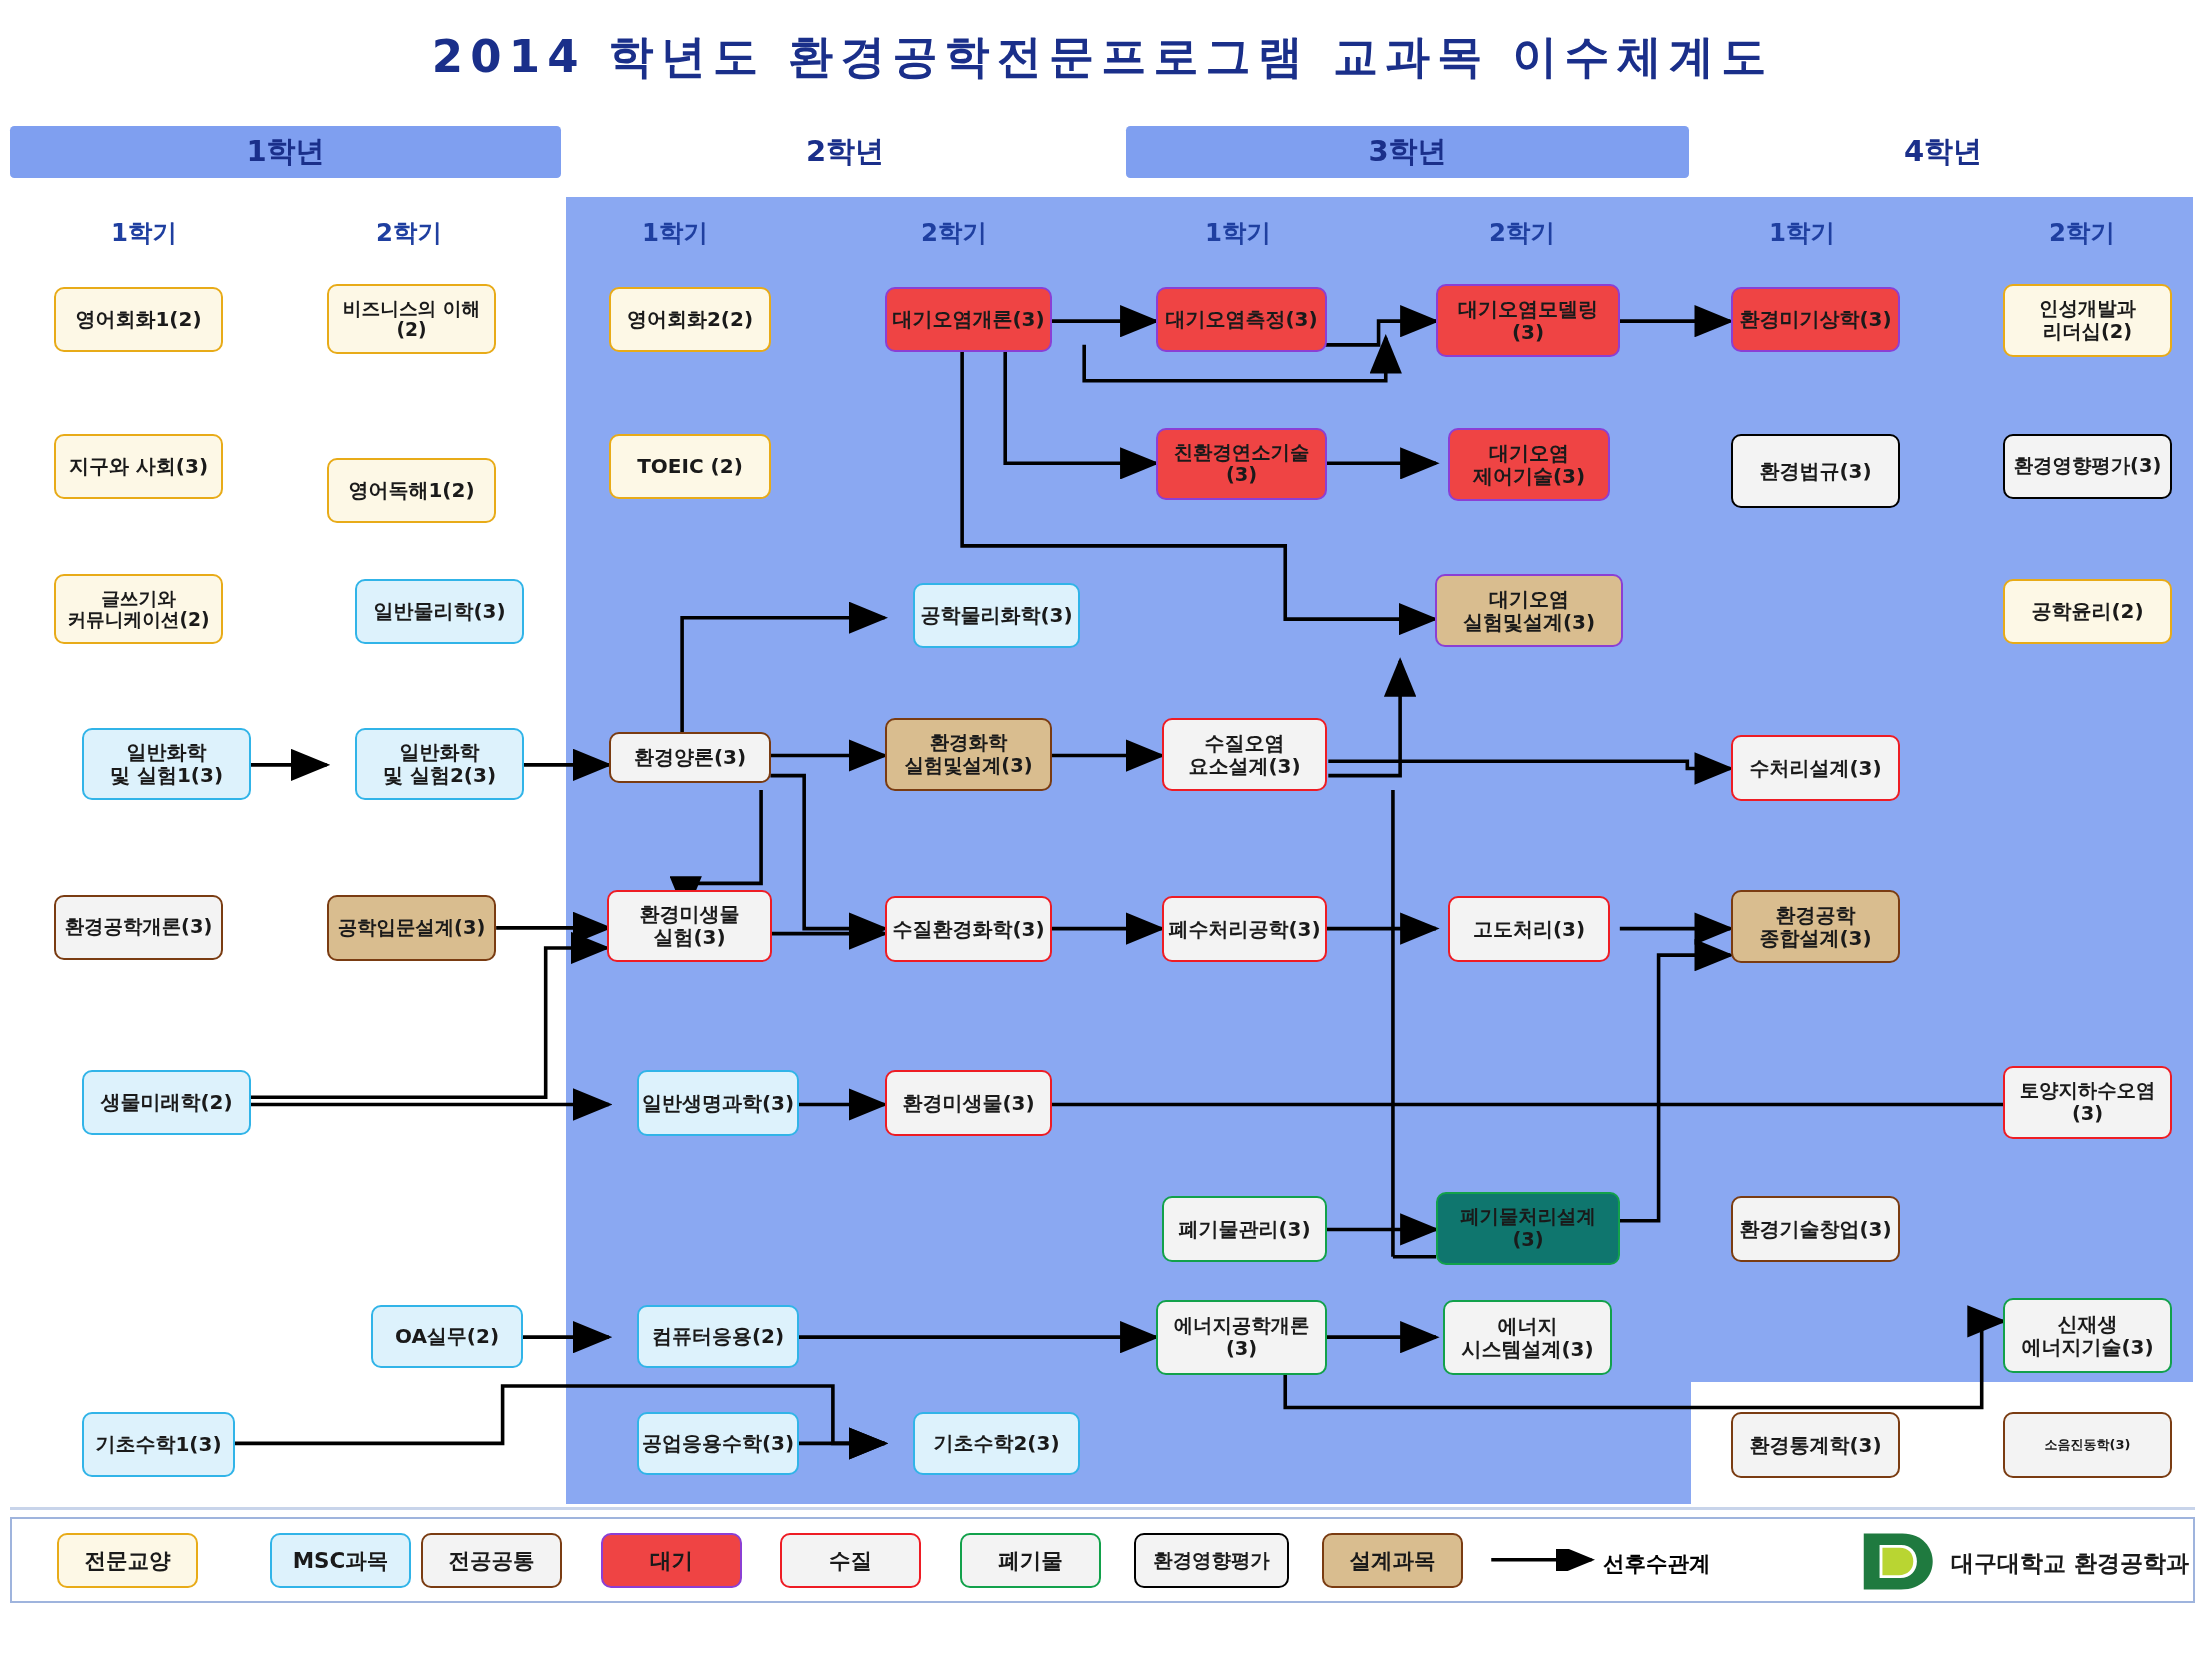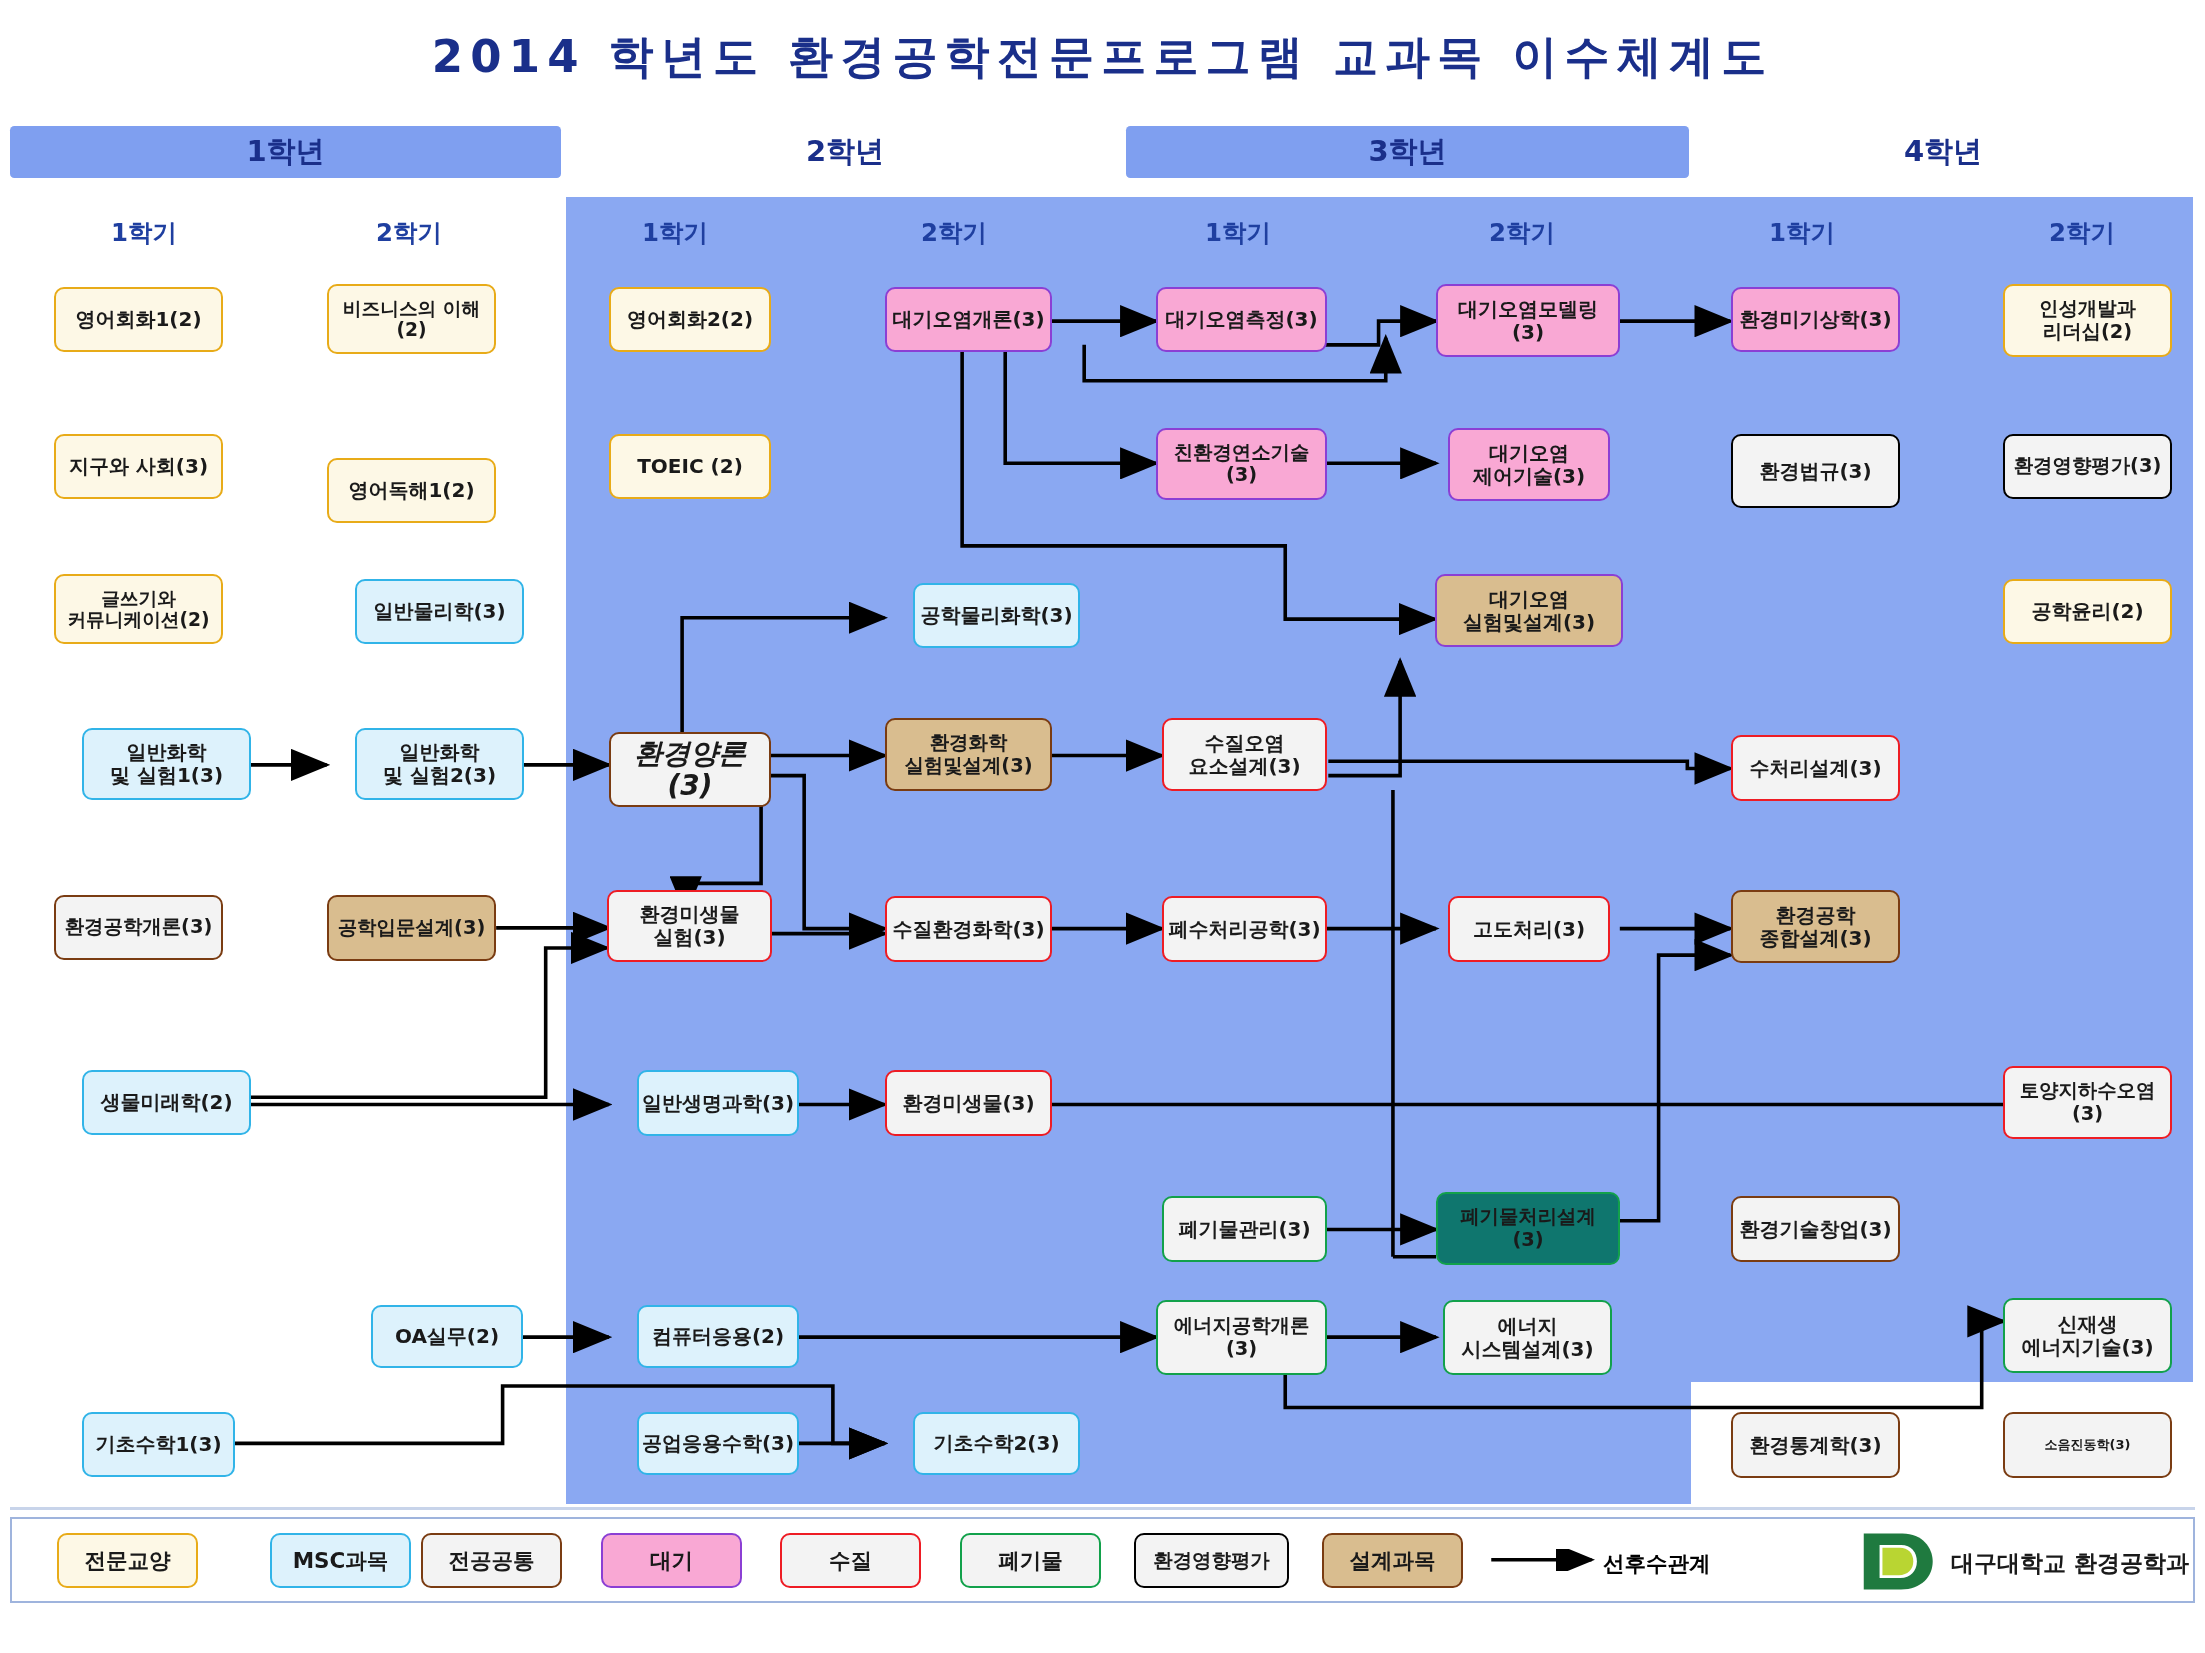"대기오염개론(3)" .c-air { background: #f9a8d4 -> #ef4444 }
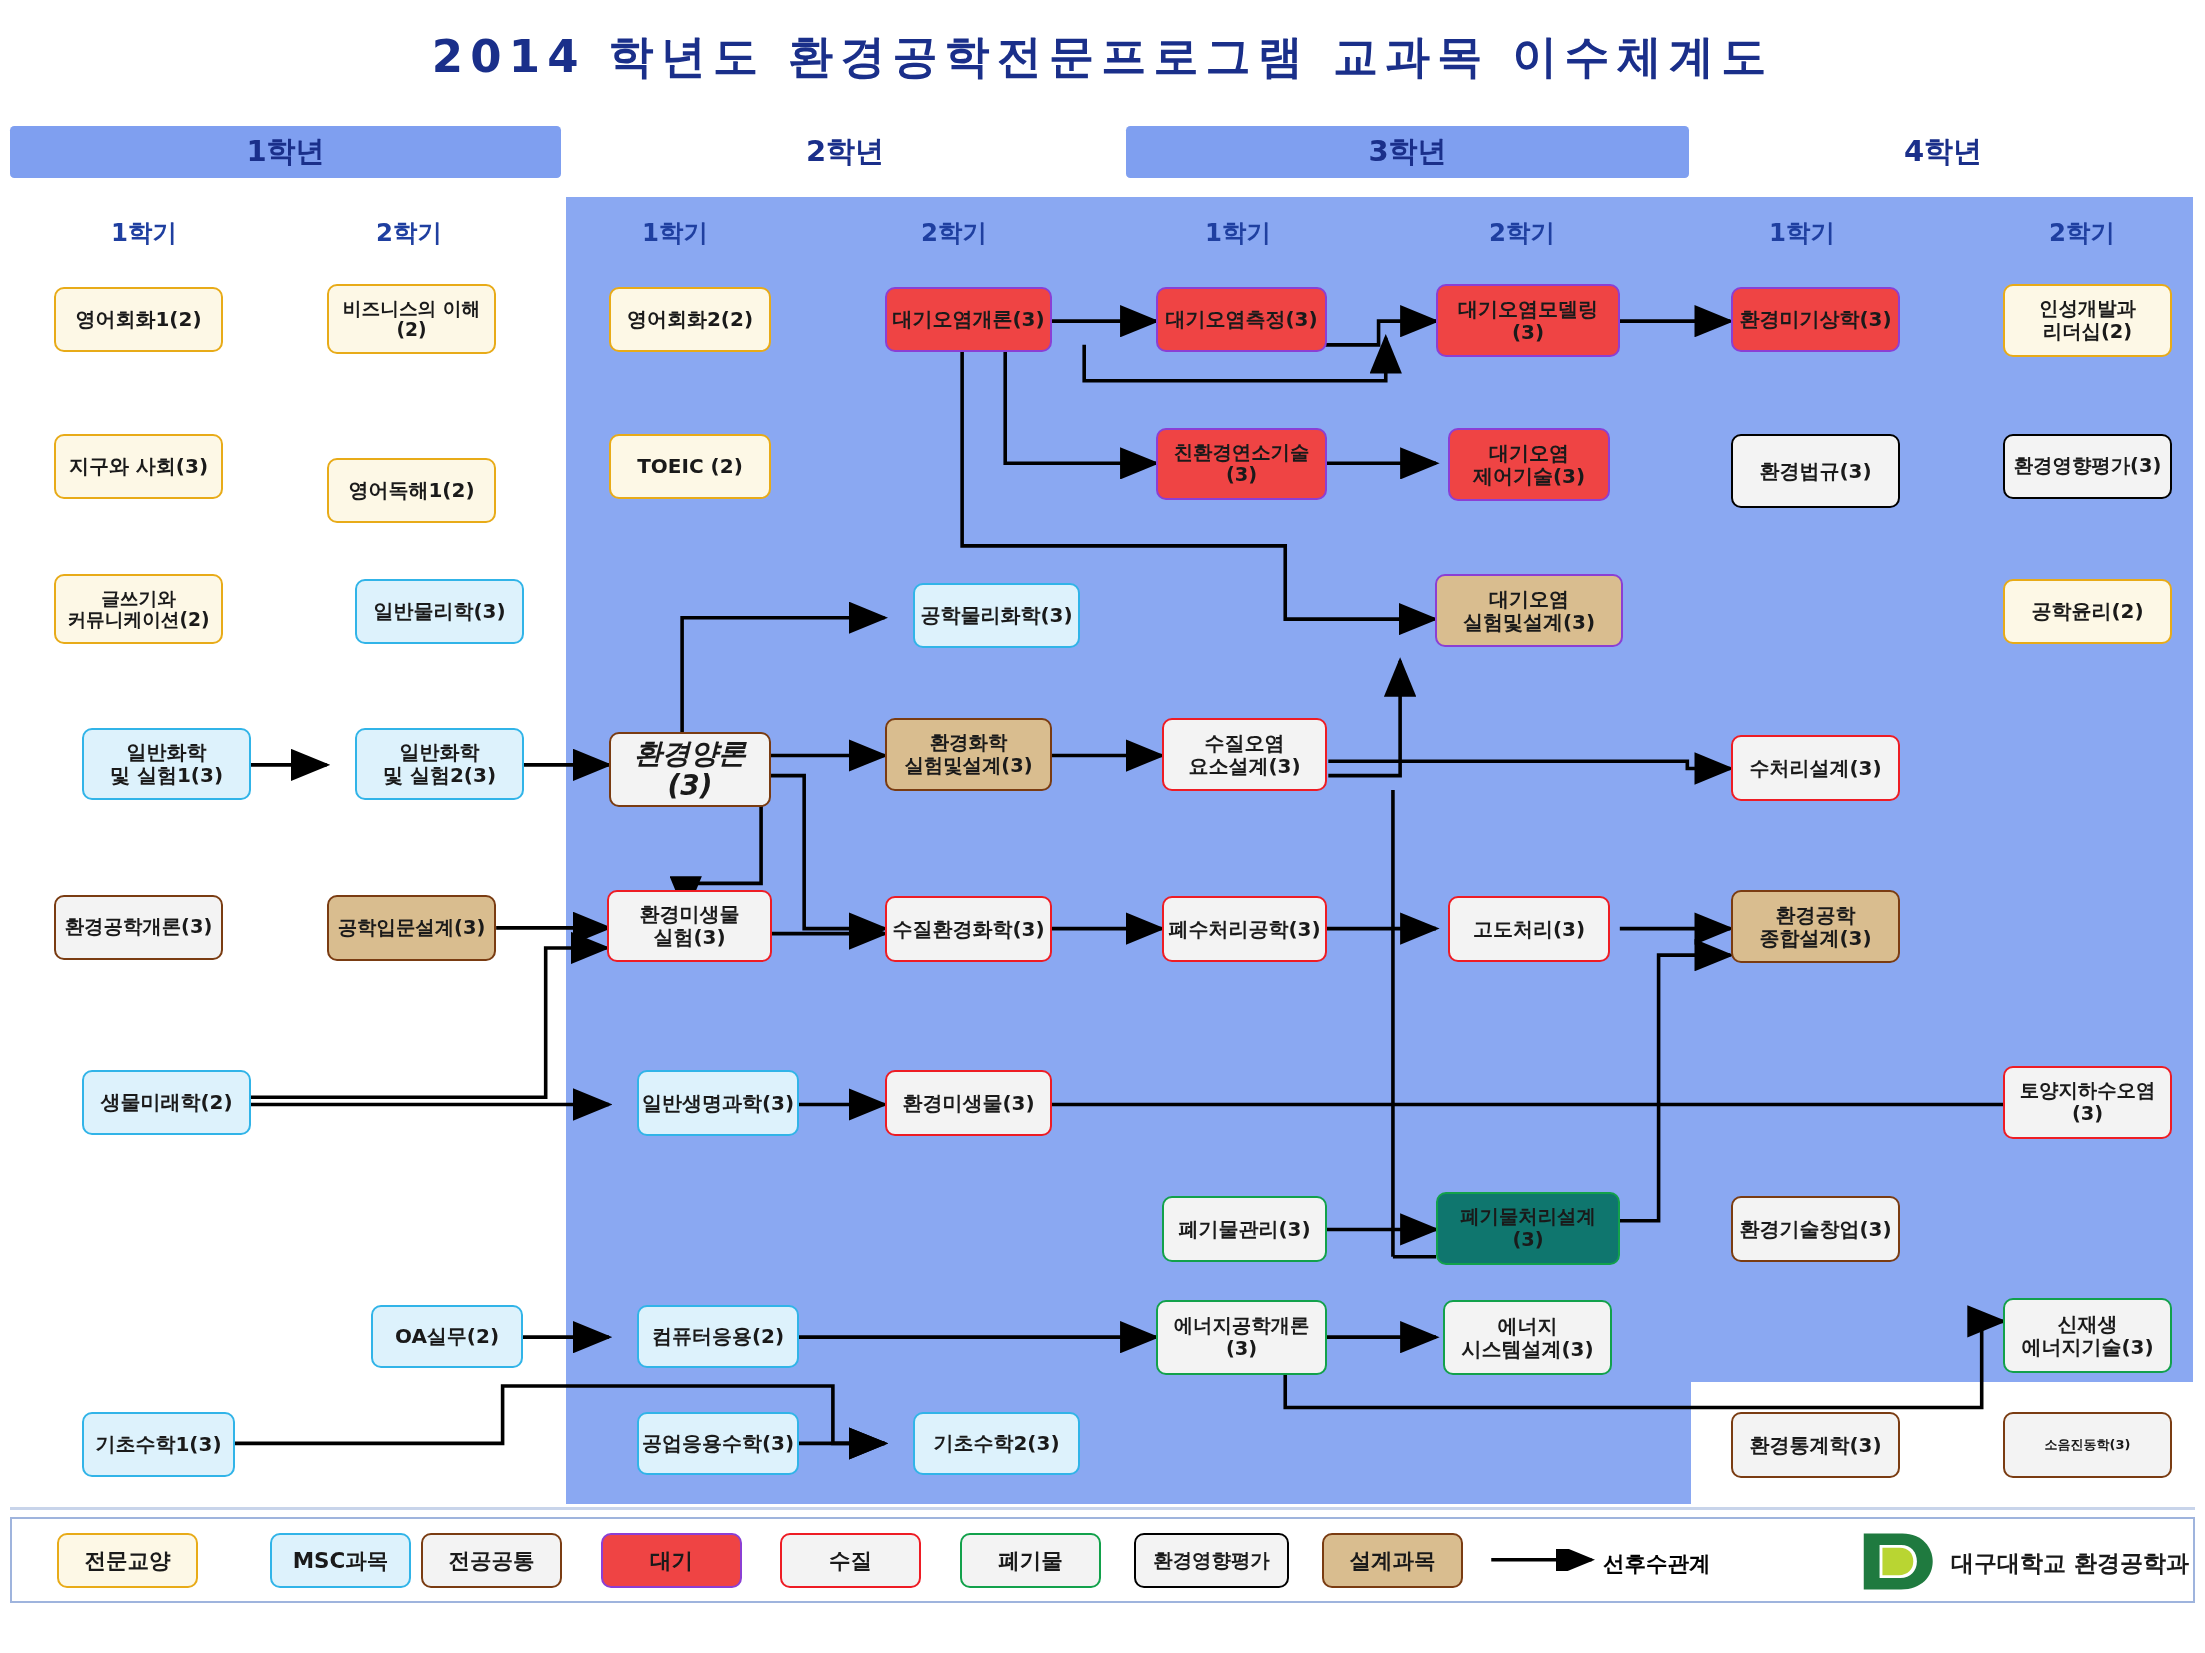"환경양론(3)" div.course { font-size: 28px -> 20px; font-style: italic -> none; height: 75px -> 51px }
